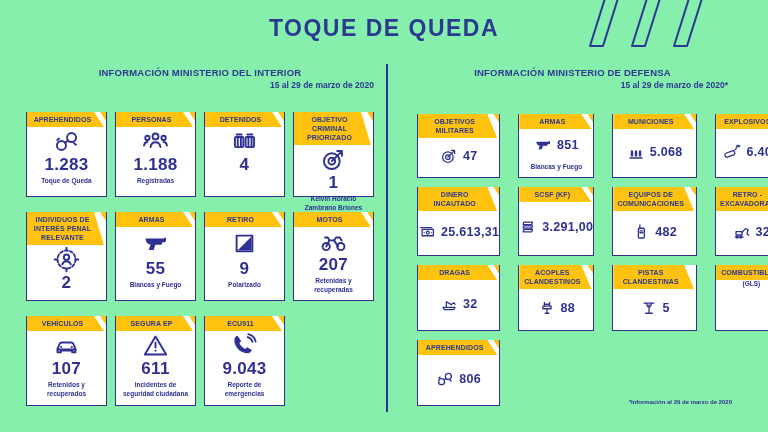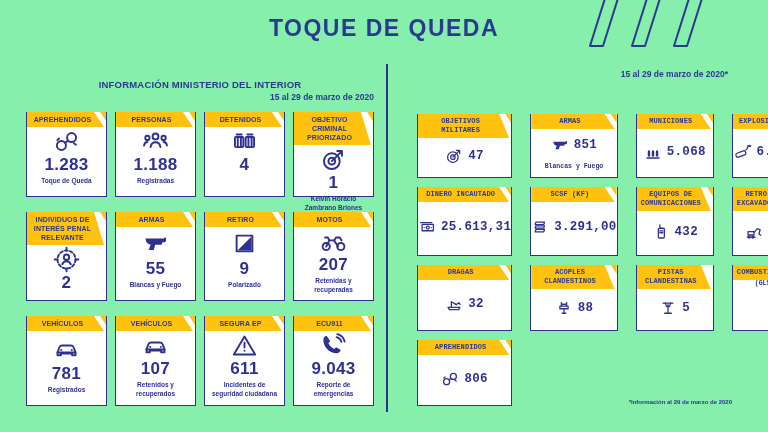"INFORMACIÓN MINISTERIO DEL INTERIOR" .sec-head.l { top: 79px -> 67px }
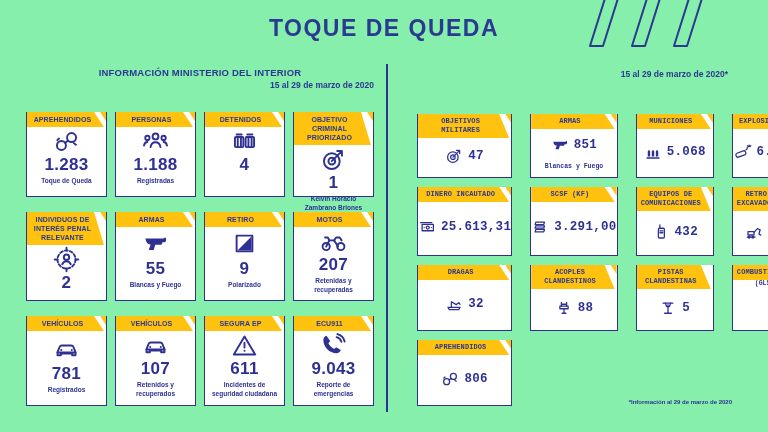"INFORMACIÓN MINISTERIO DE DEFENSA" div.sec-title { html: none -> <div>INFORMACIÓN MINISTERIO DE DEFENSA</div> }
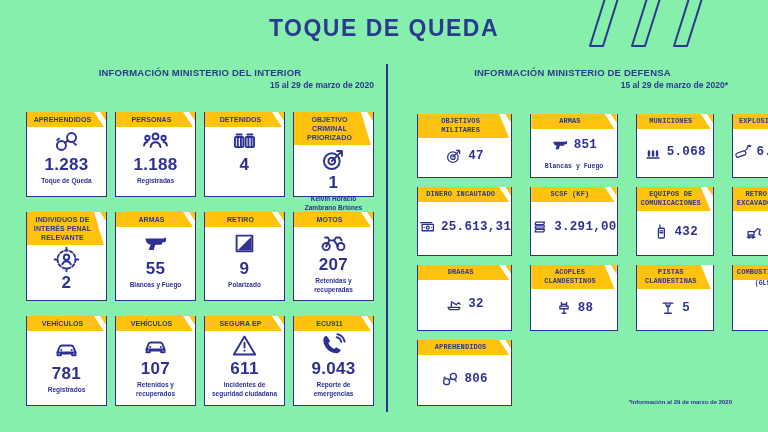"47" #grid-1 { font-family: Liberation Mono, monospace -> none }
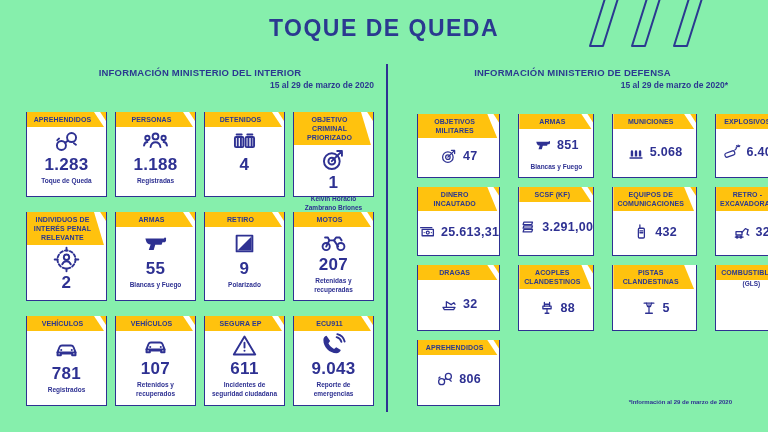"432" span.val { text: 432 -> 482 }
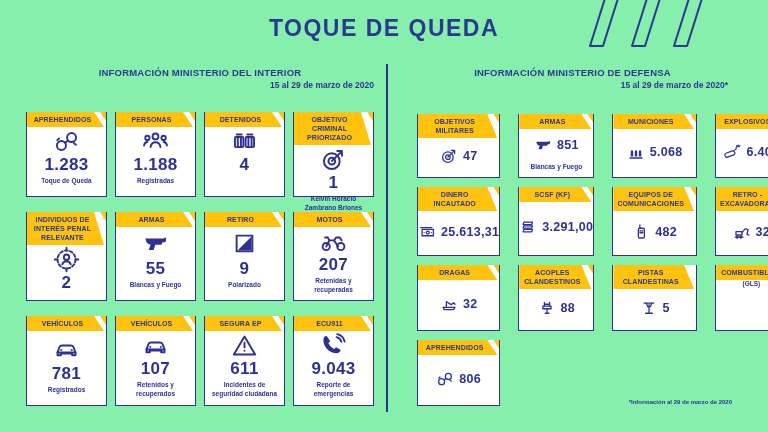"781" div.card { html: <div> <div> <div>VEHÍCULOS</div> <div></div> </div> <div> <svg> <path></path> <path></path> <circle></circle> <circle></circle> </svg> </div> <div>781</div> <div>Registrados</div> </div> -> none }
